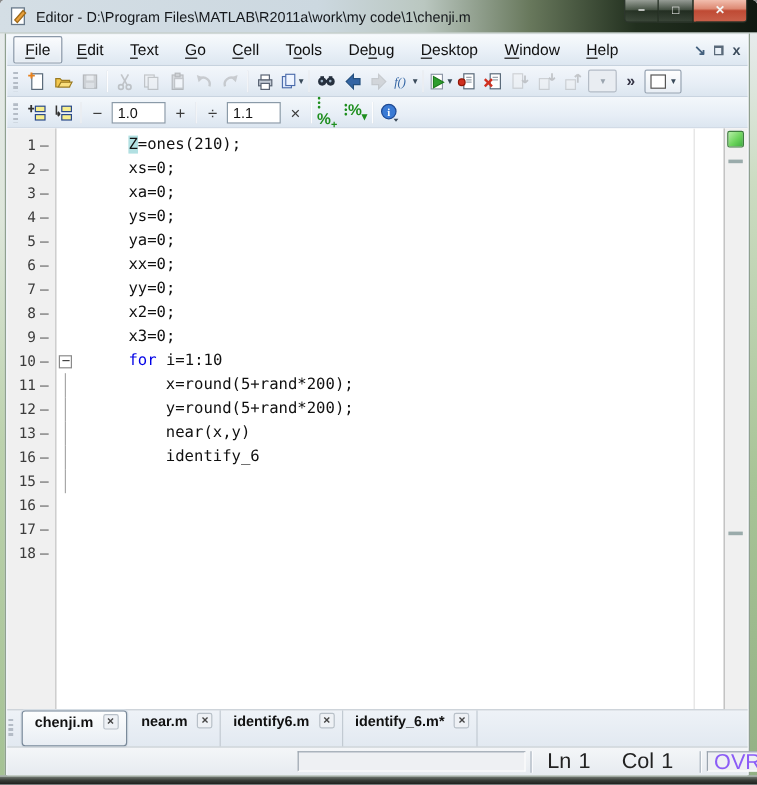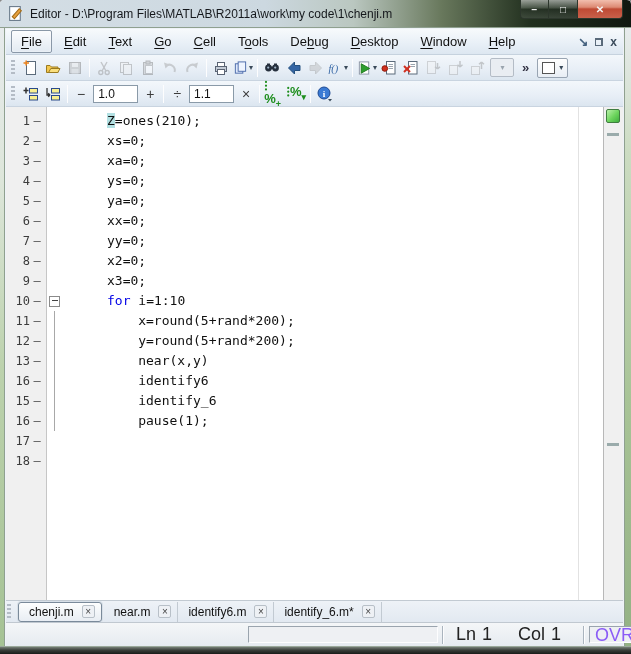"identify6" div.code-row { html: <div><span></span><span><span>identify6</span></span></div> -> none }
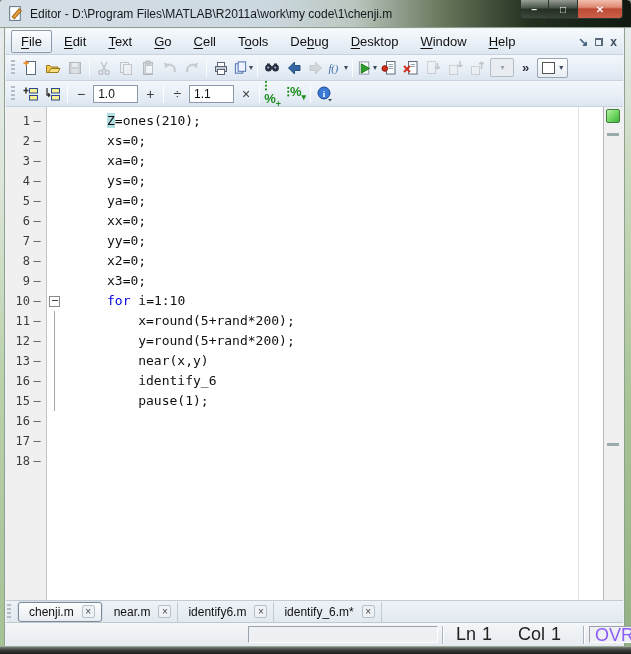"pause(1);" span { html: <span><span>pause(1);</span></span> -> none }
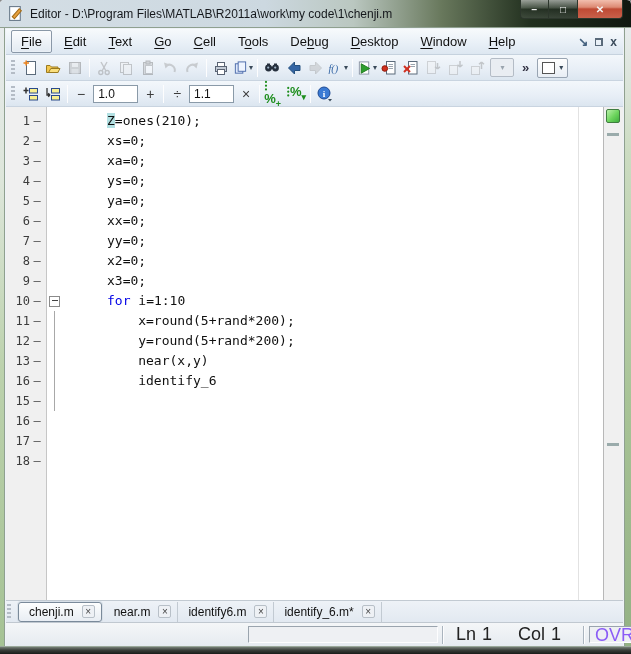"chenji.m" .tab { align-items: center -> flex-start; font-weight: none -> bold; height: 20px -> 30px }
